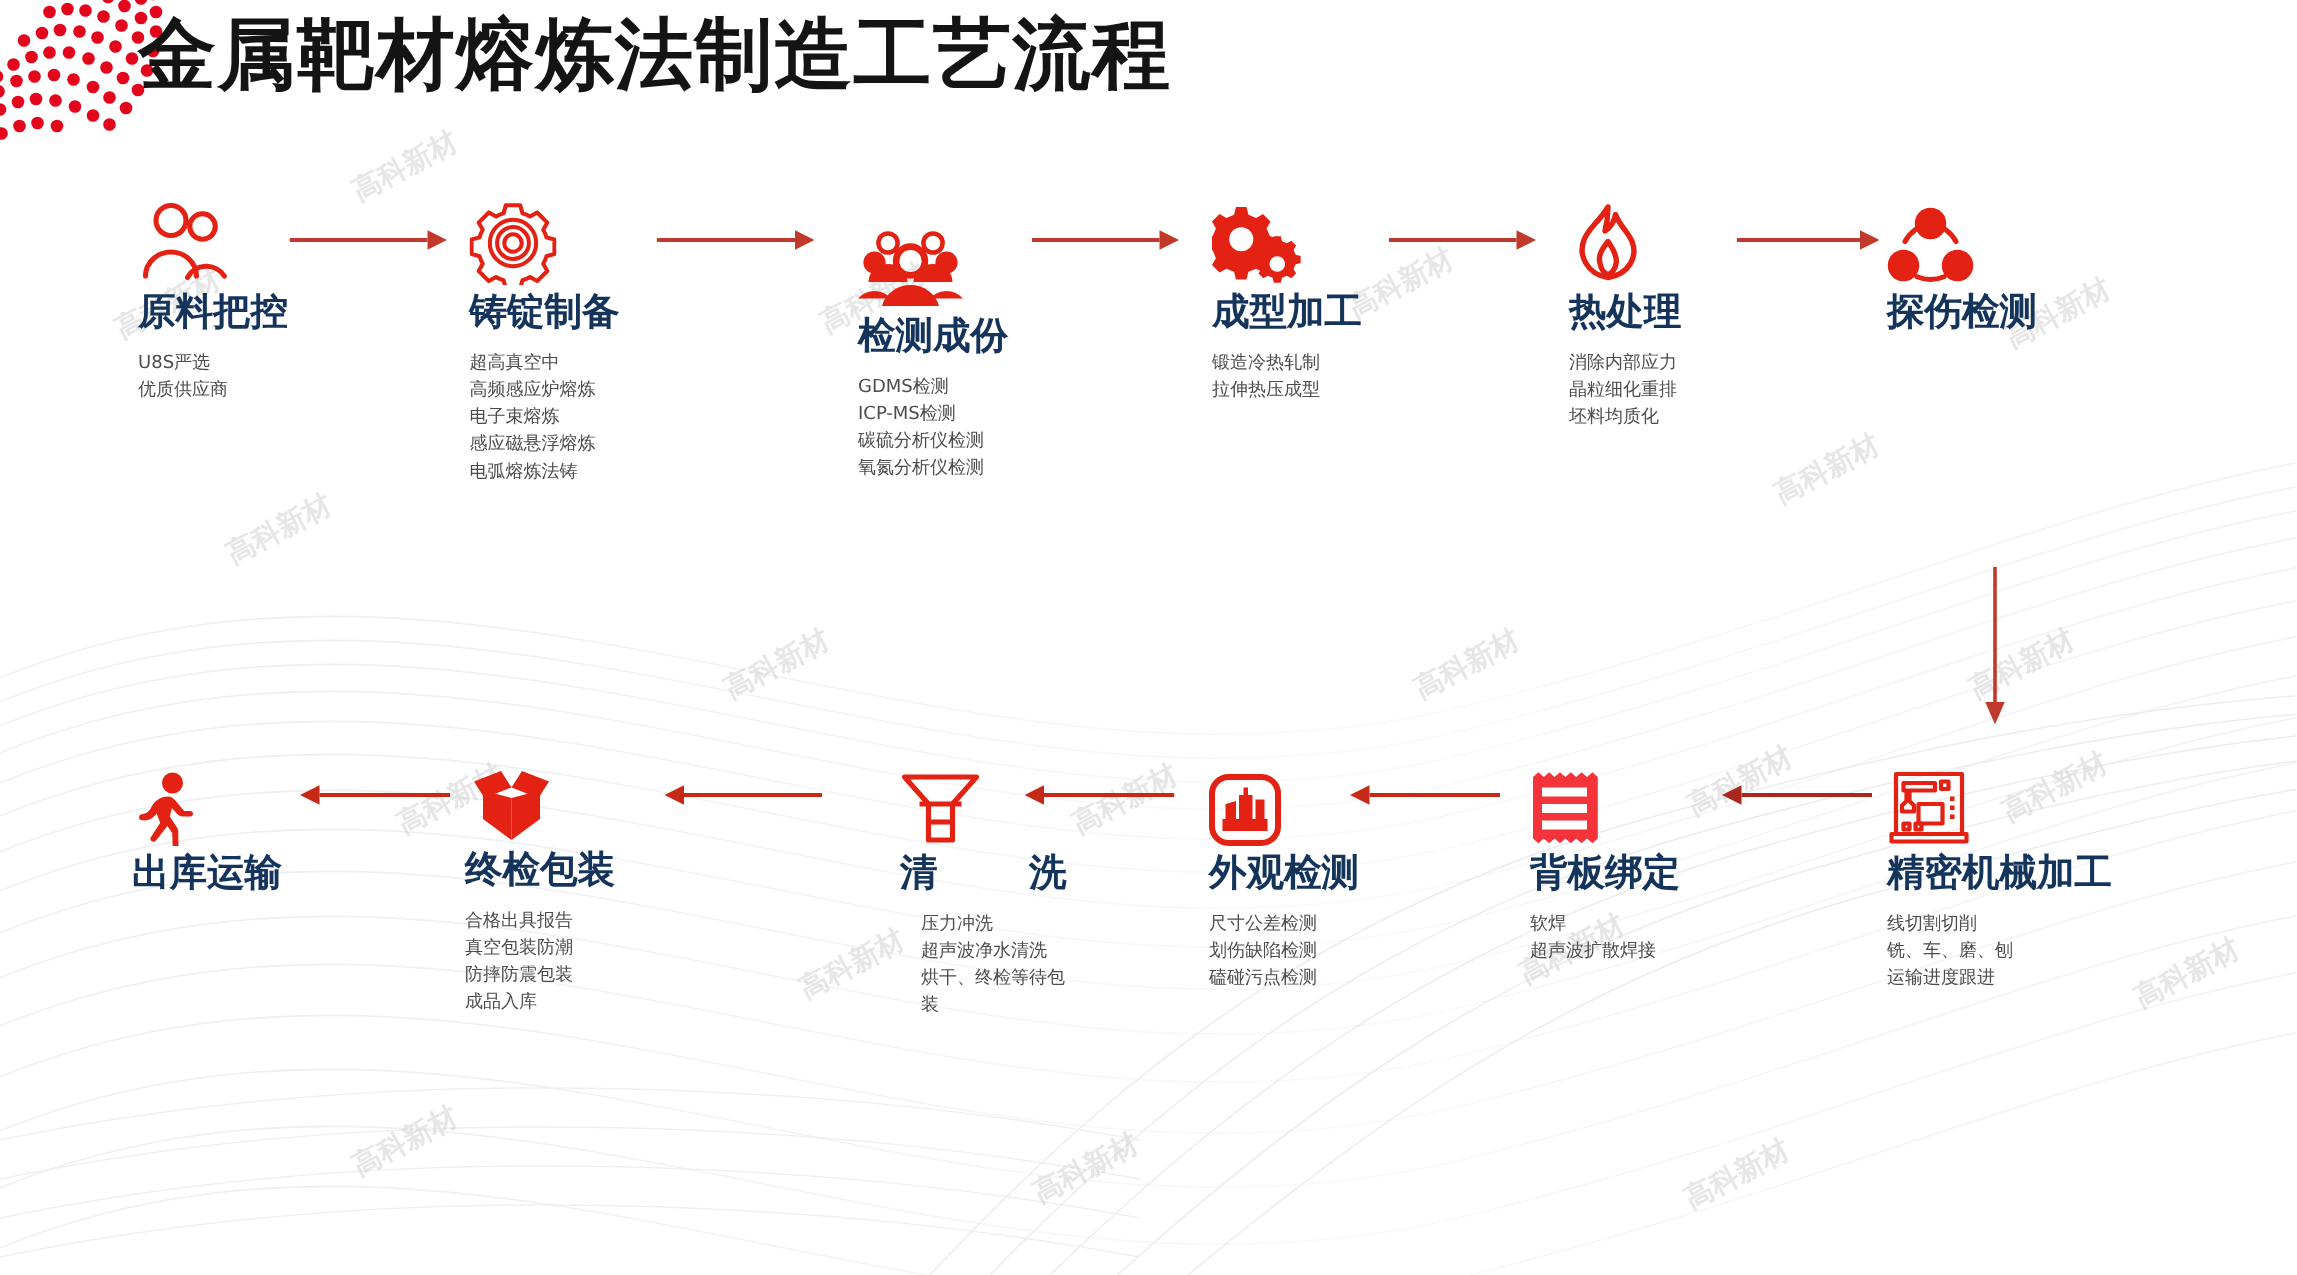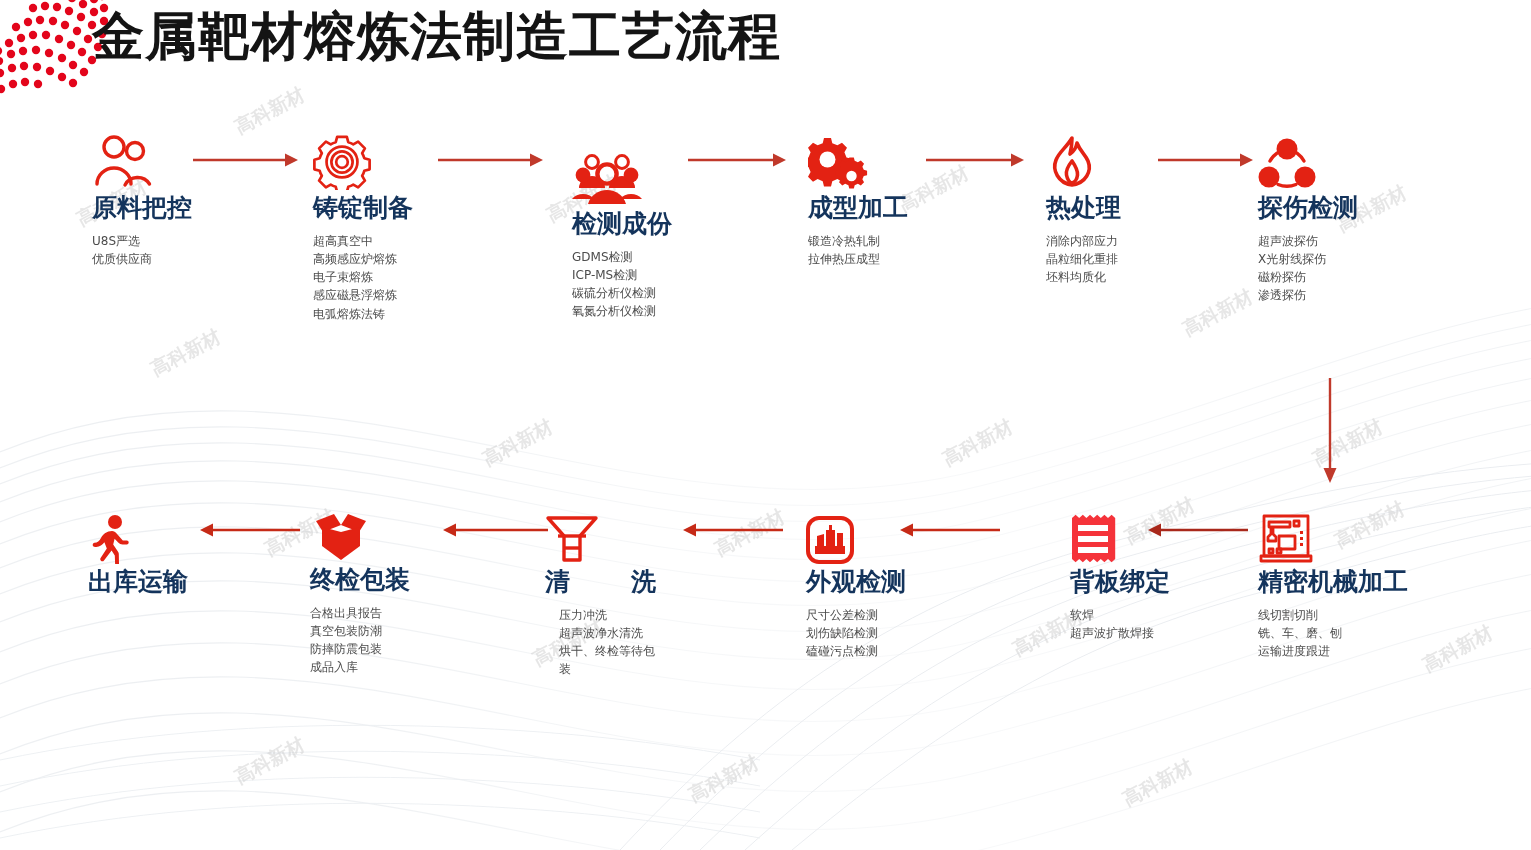"超声波探伤" div.step-desc { html: <div> <div>超声波探伤</div> <div>X光射线探伤</div> <div>磁粉探伤</div> <div>渗透探伤</div> </div> -> none }
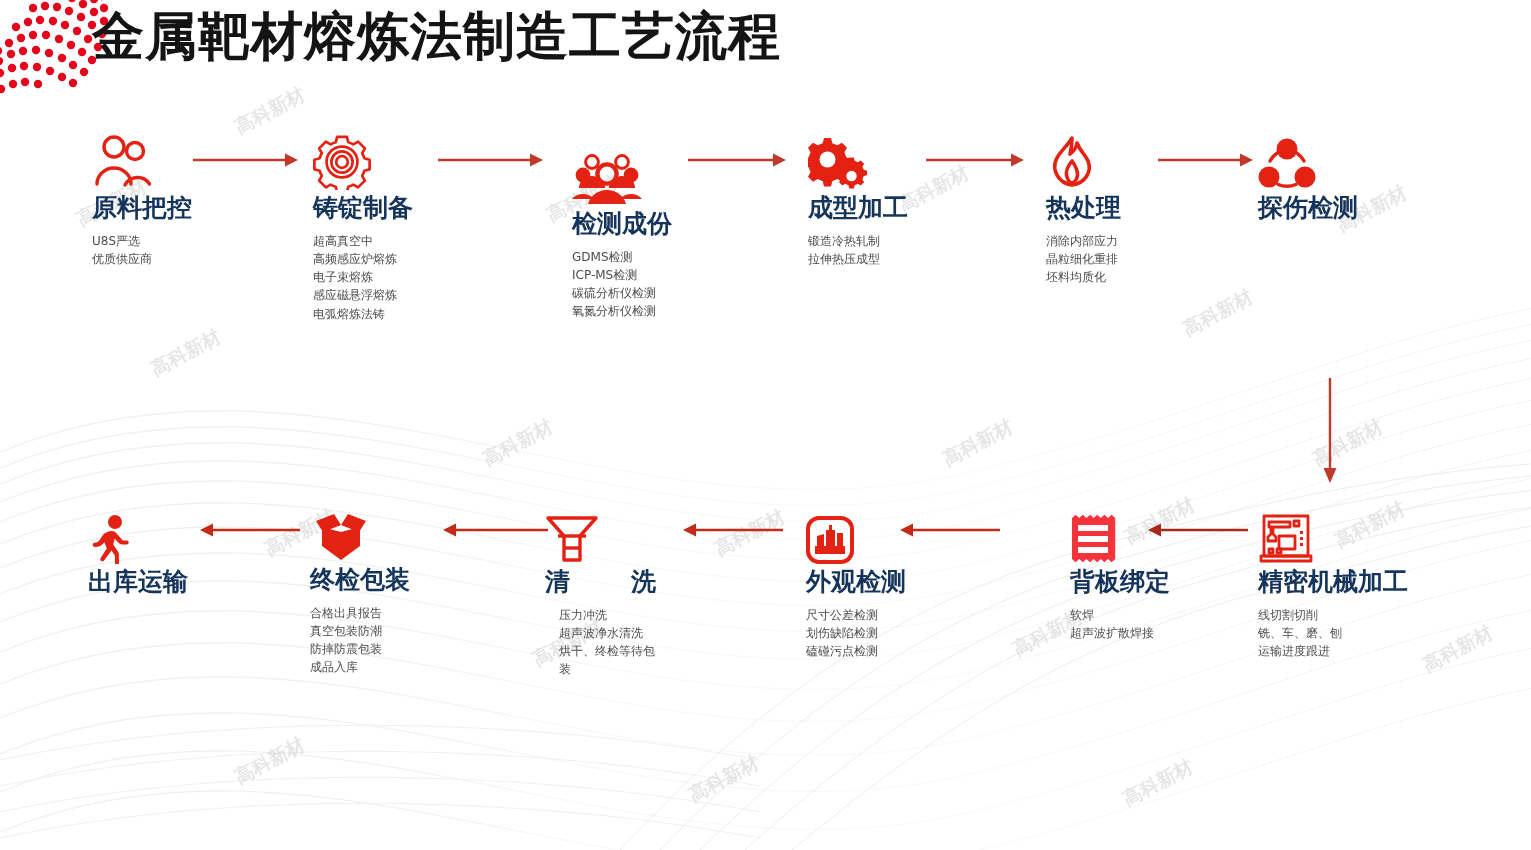"清 洗" .s10 { left: 545px -> 600px }
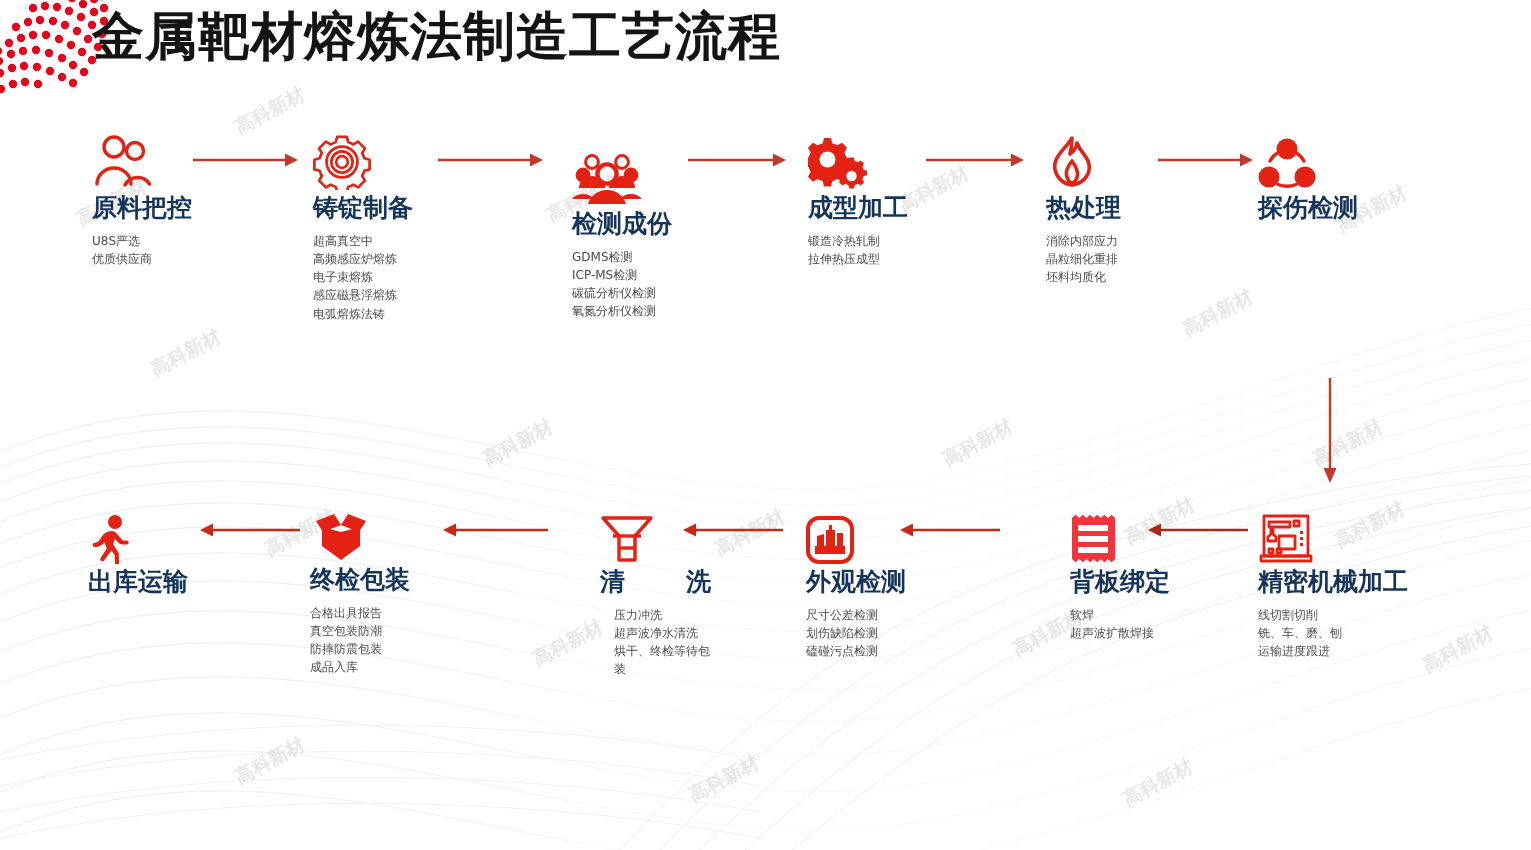"背板绑定" .s8 { left: 1070px -> 1020px }
